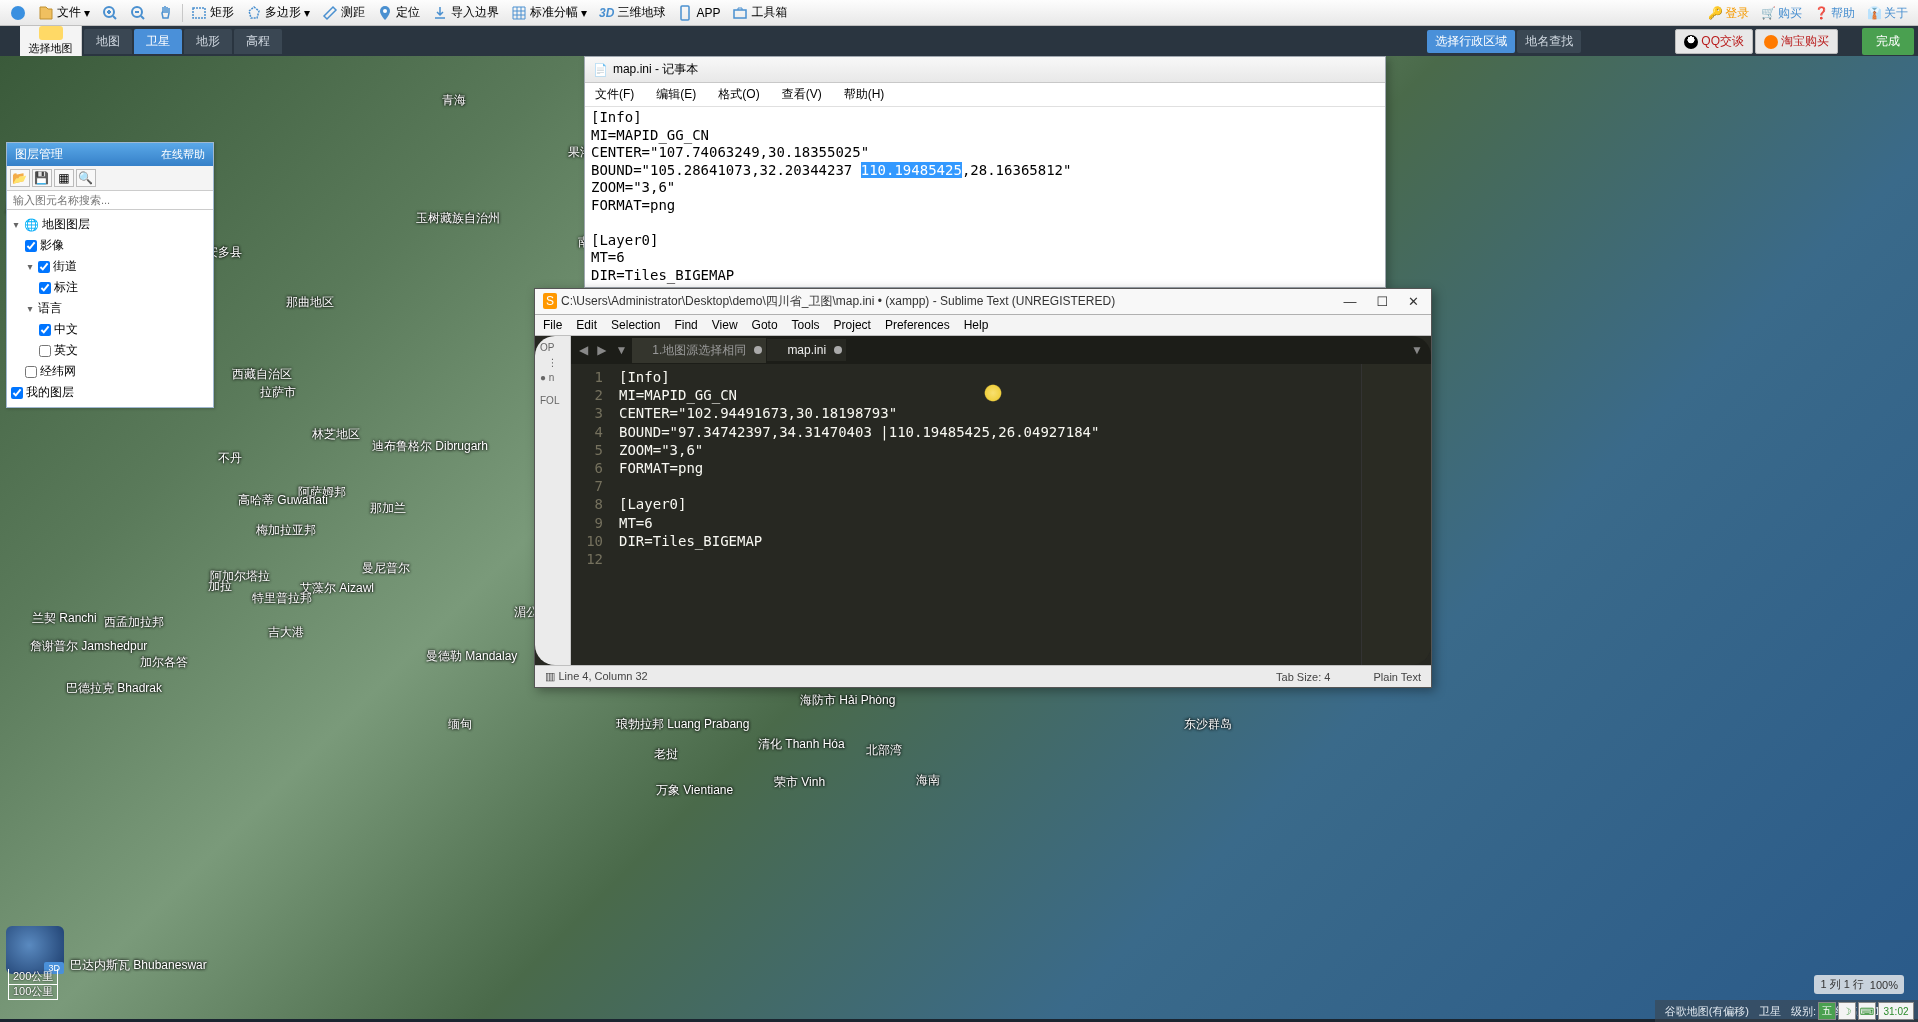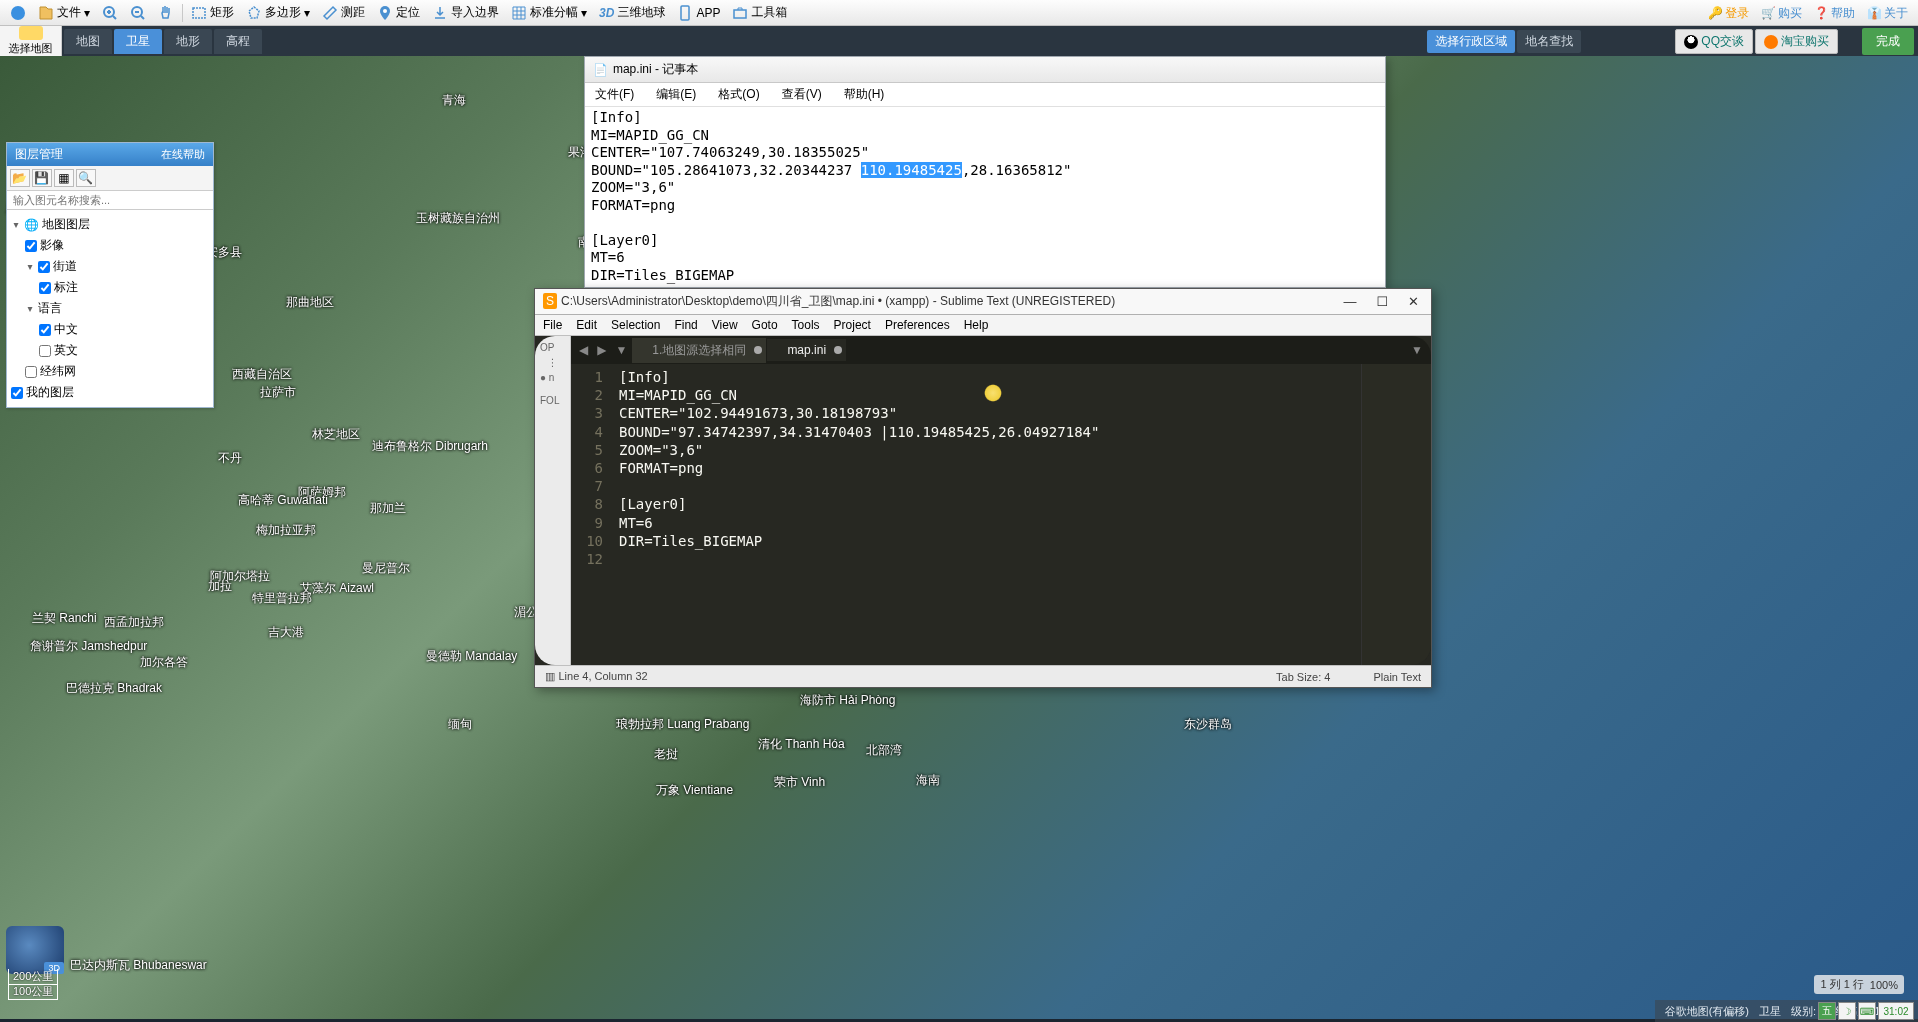"选择地图" .tabs-row { padding-left: none -> 20px }
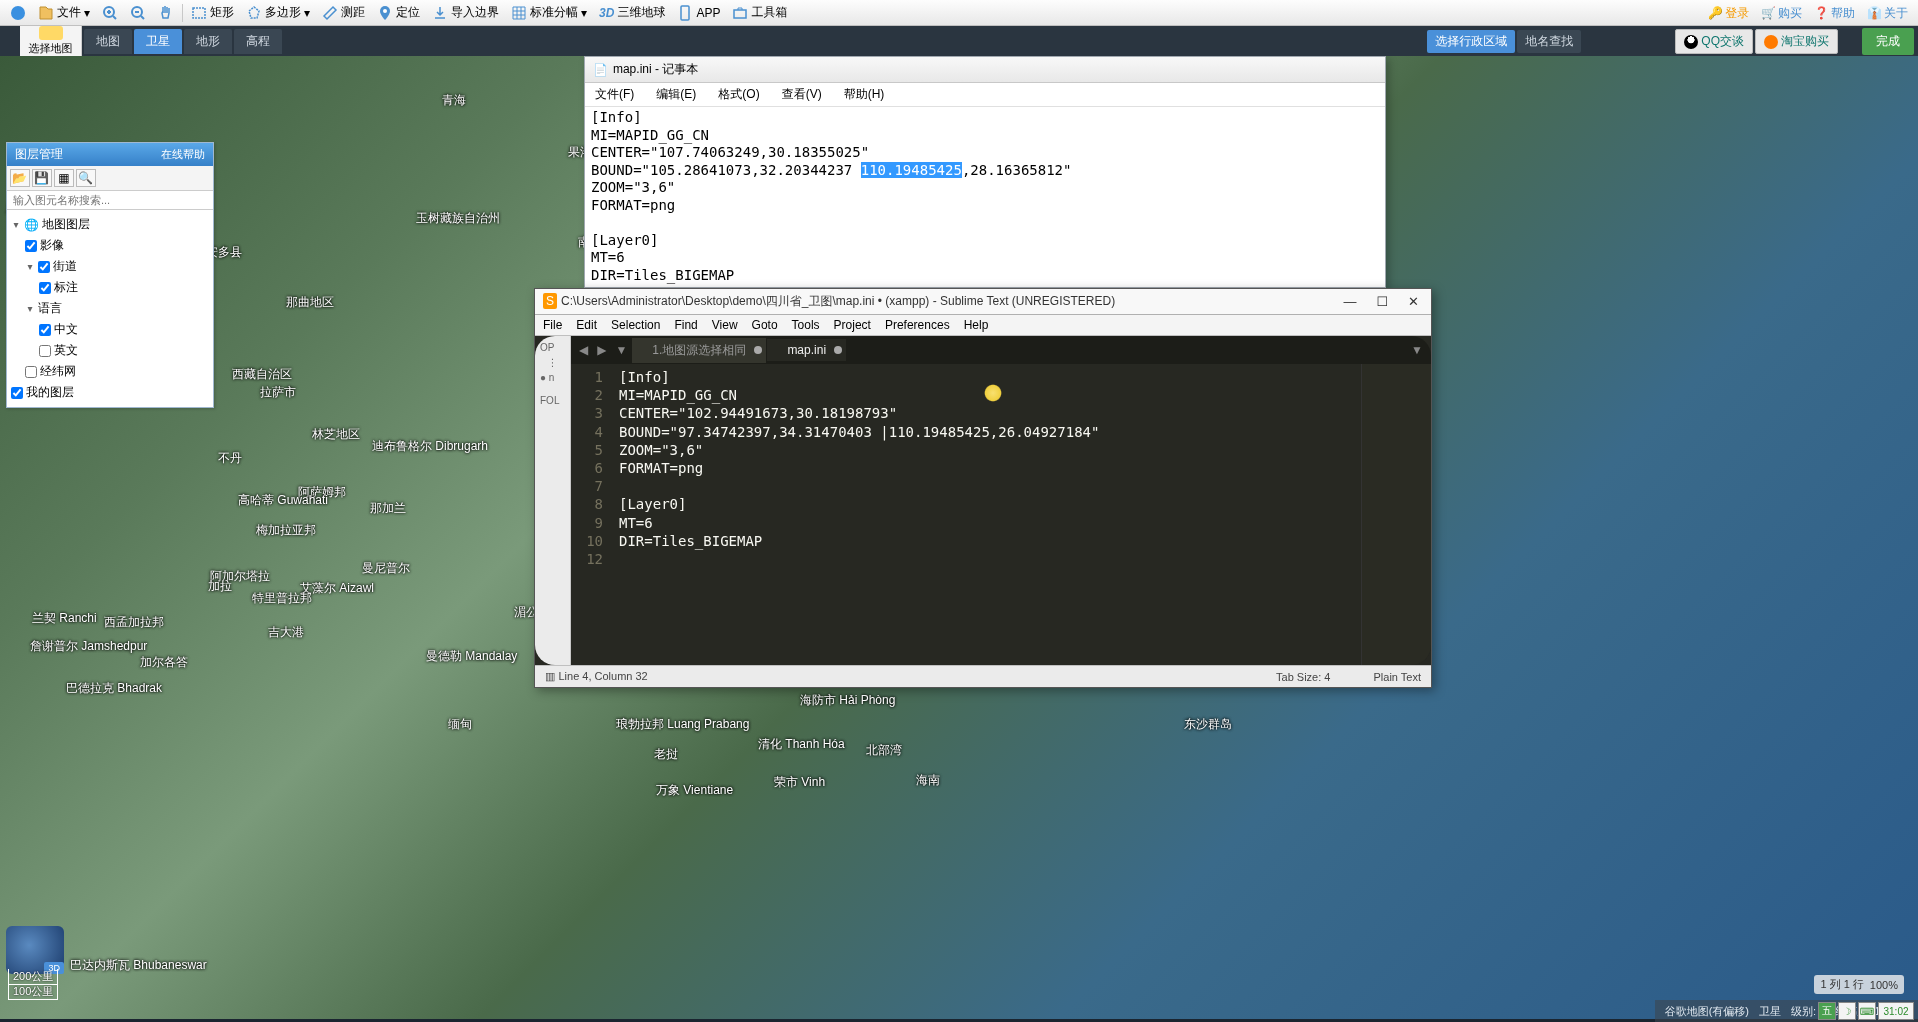"QQ交谈" .tabs-right .btn.grey { color: #0f766e -> #b91c1c }
